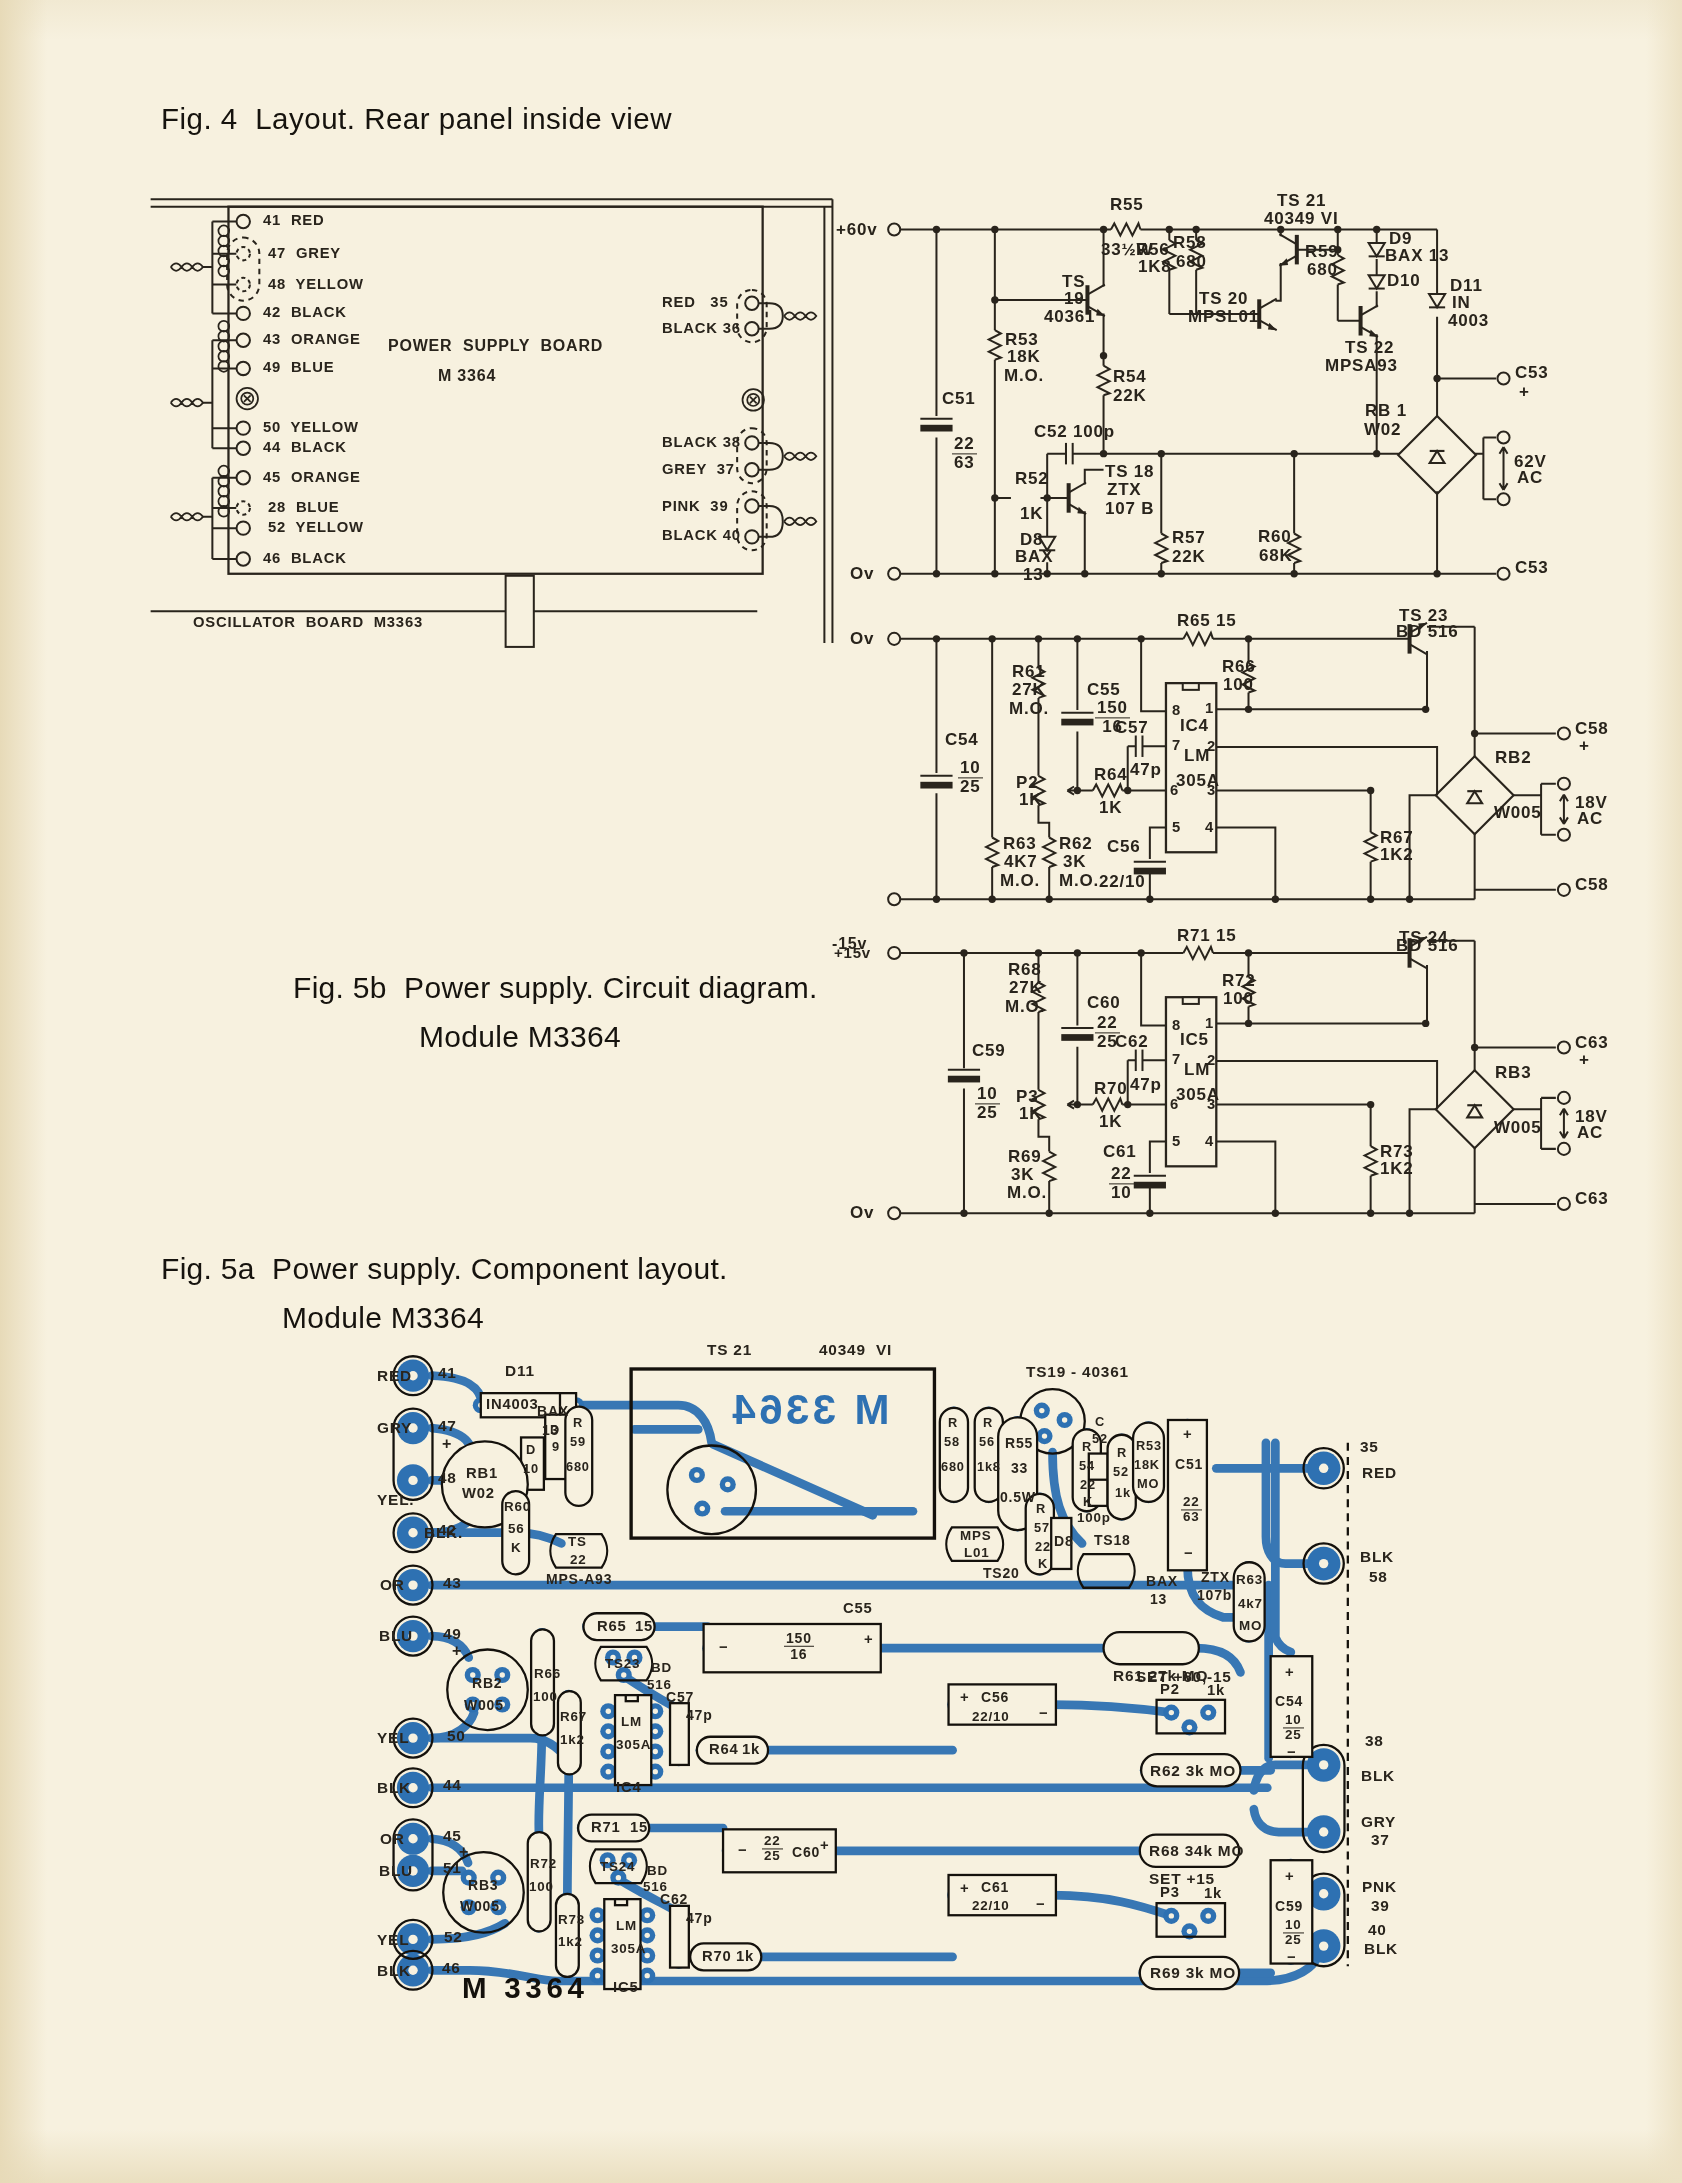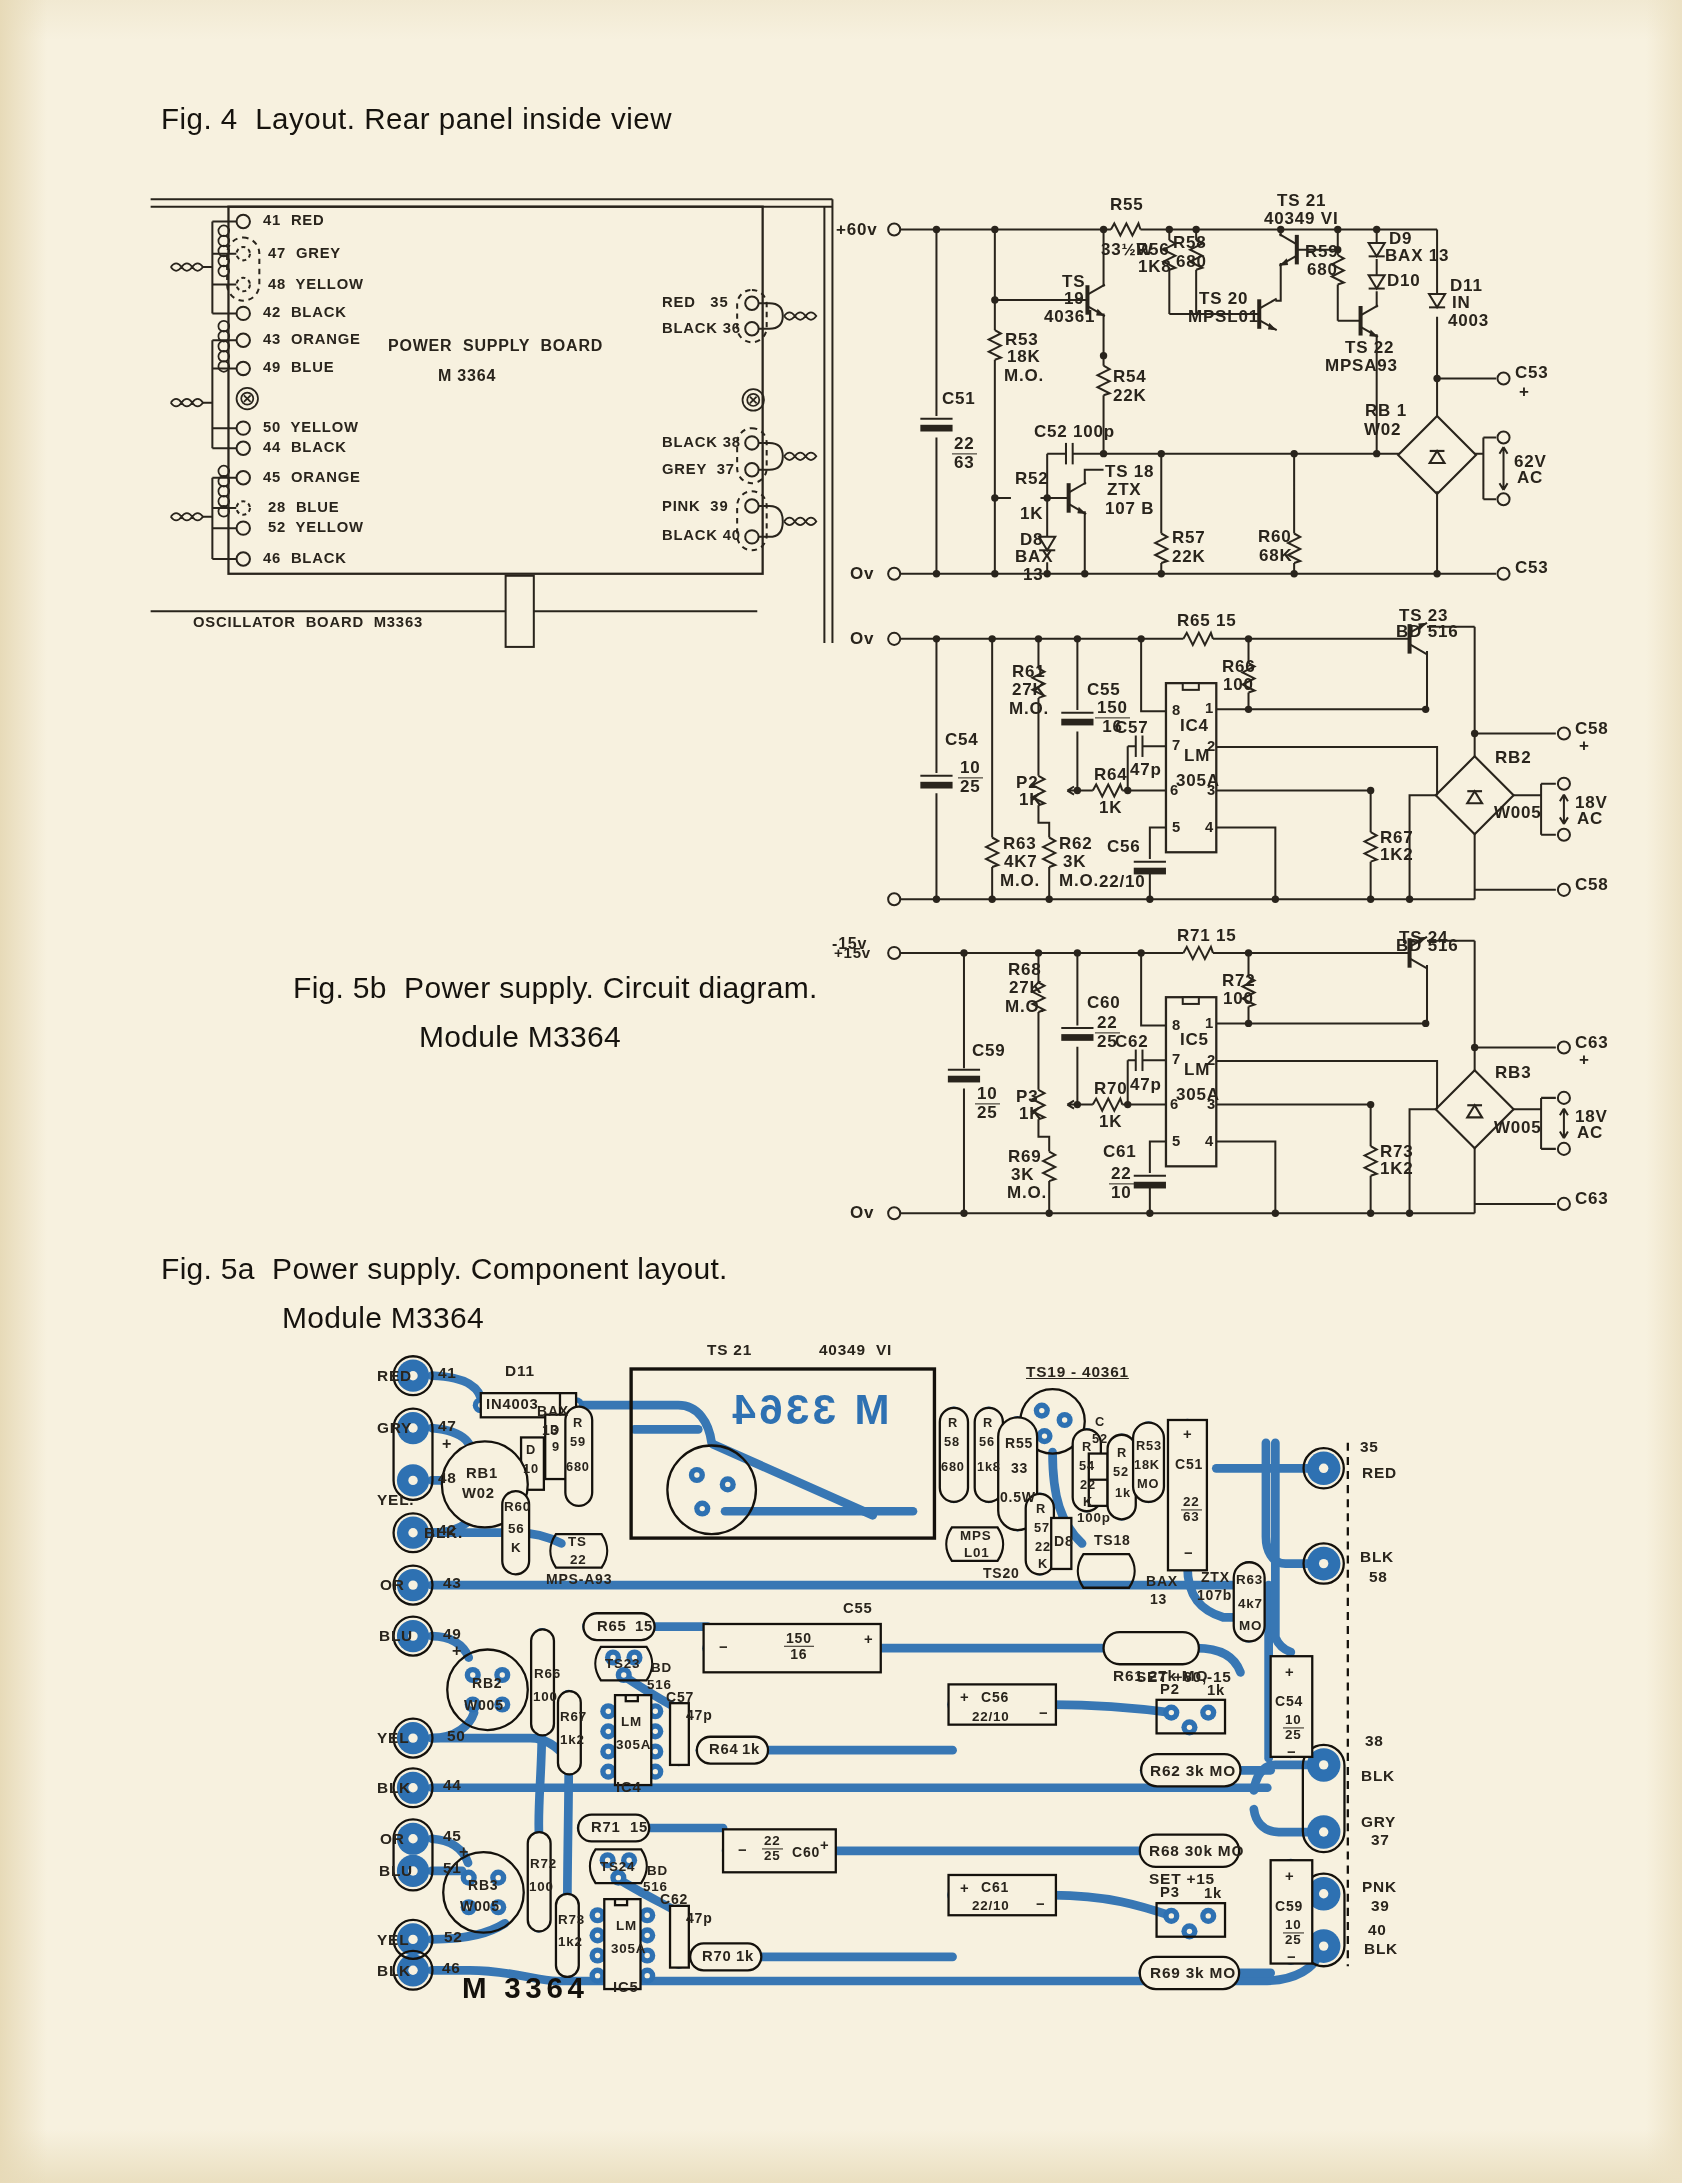"TS19 - 40361" span.lb { text-decoration: underline -> none }
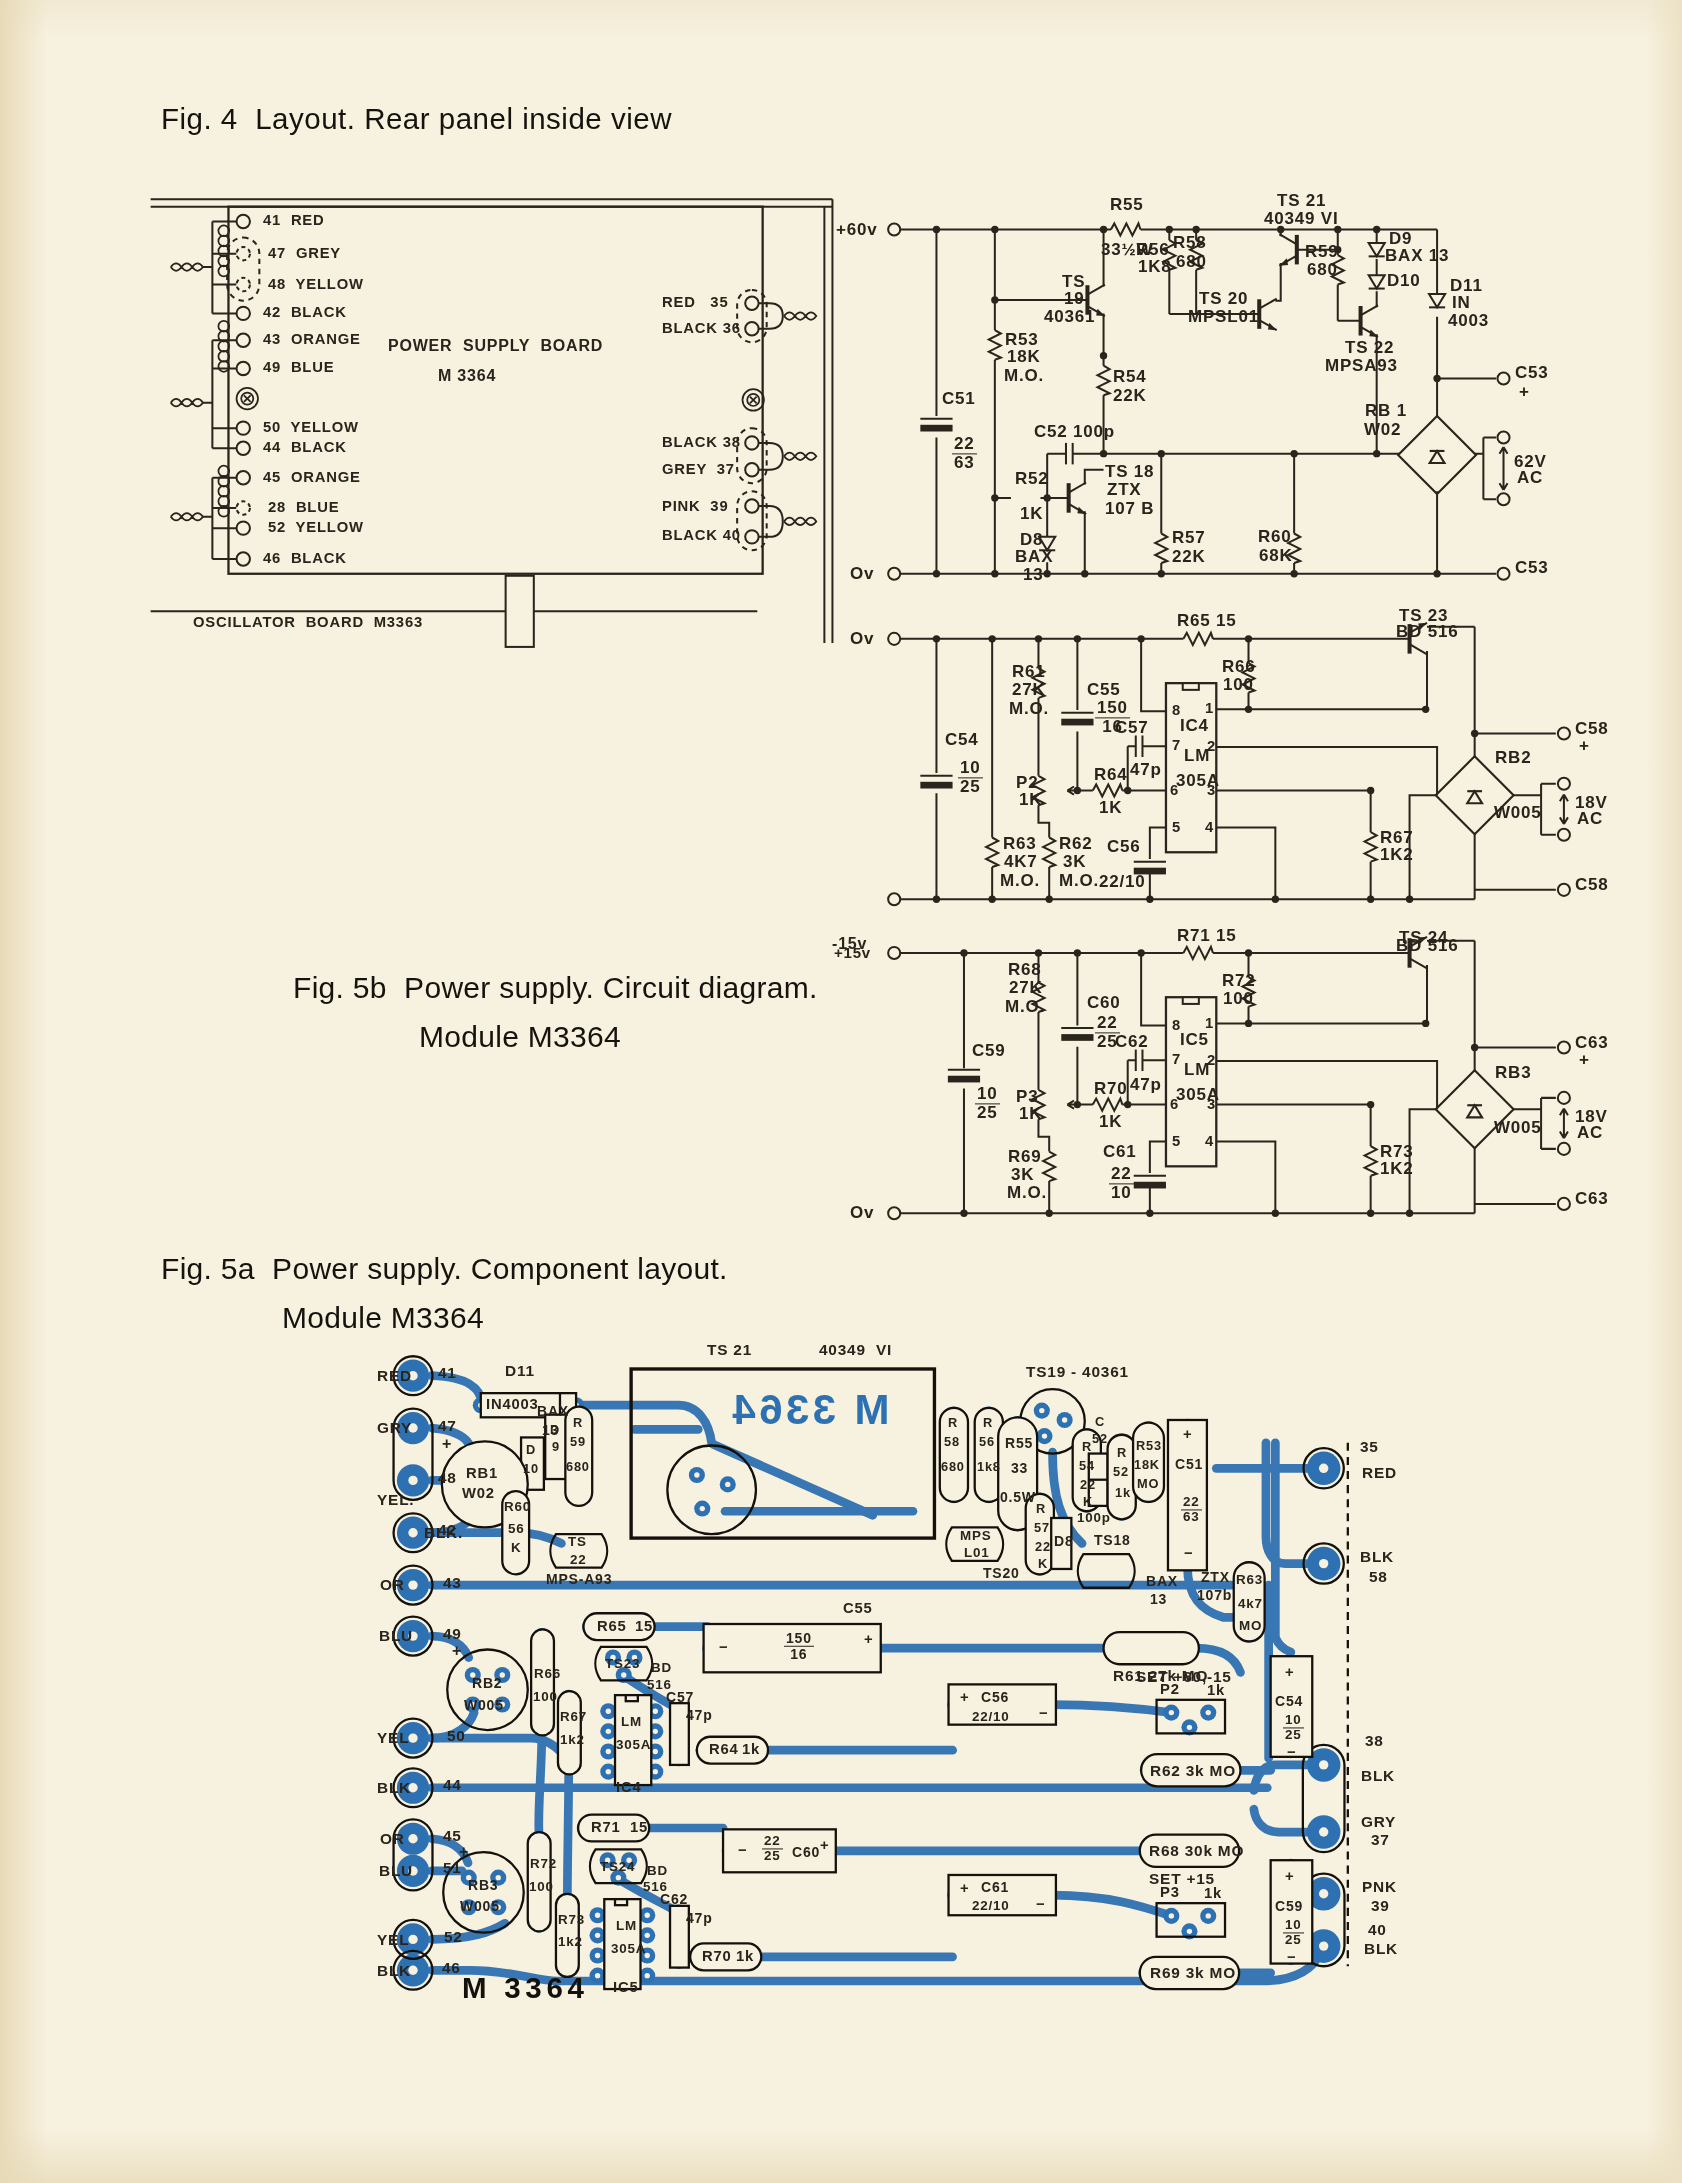"R68 30k MO" span.lb { text: 30k -> 34k }
